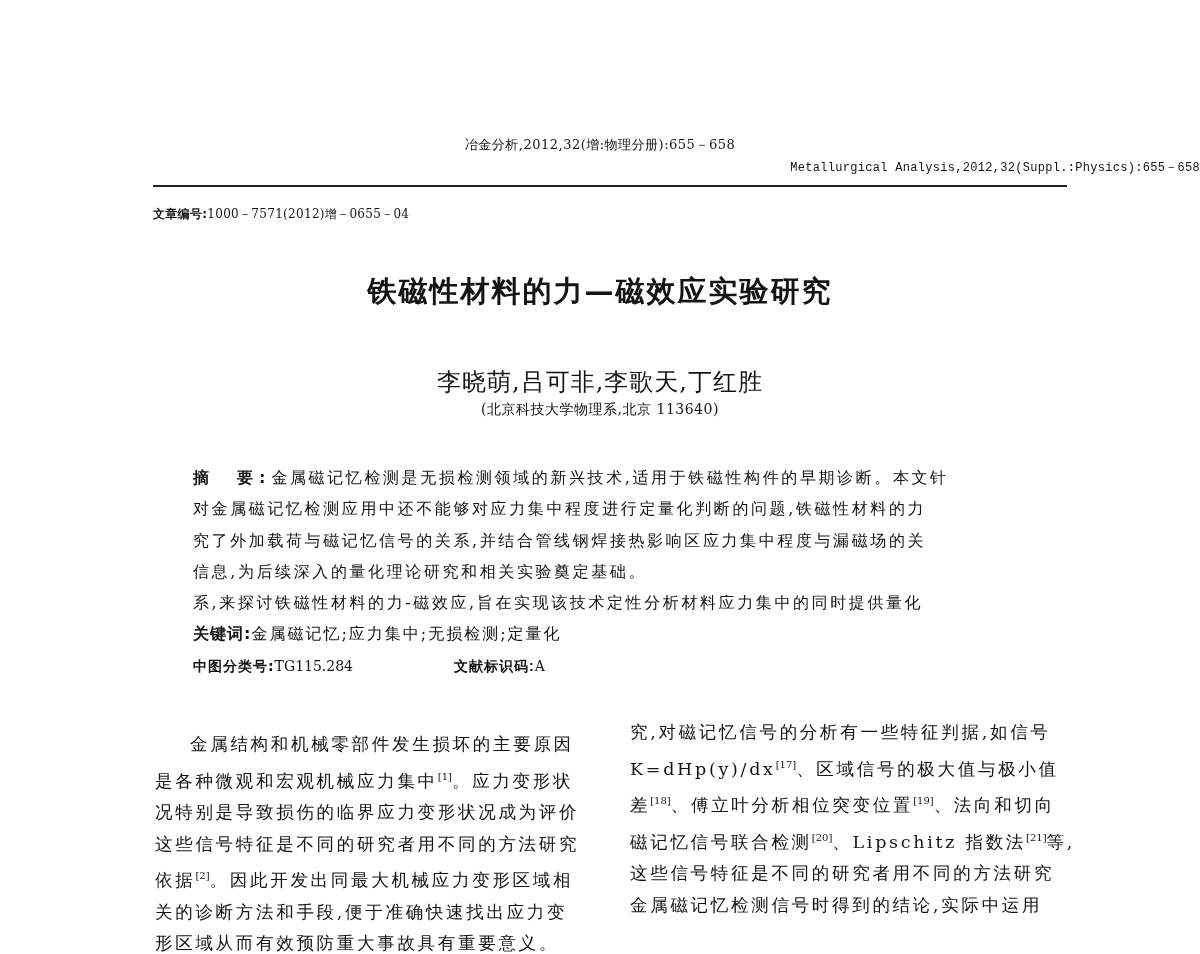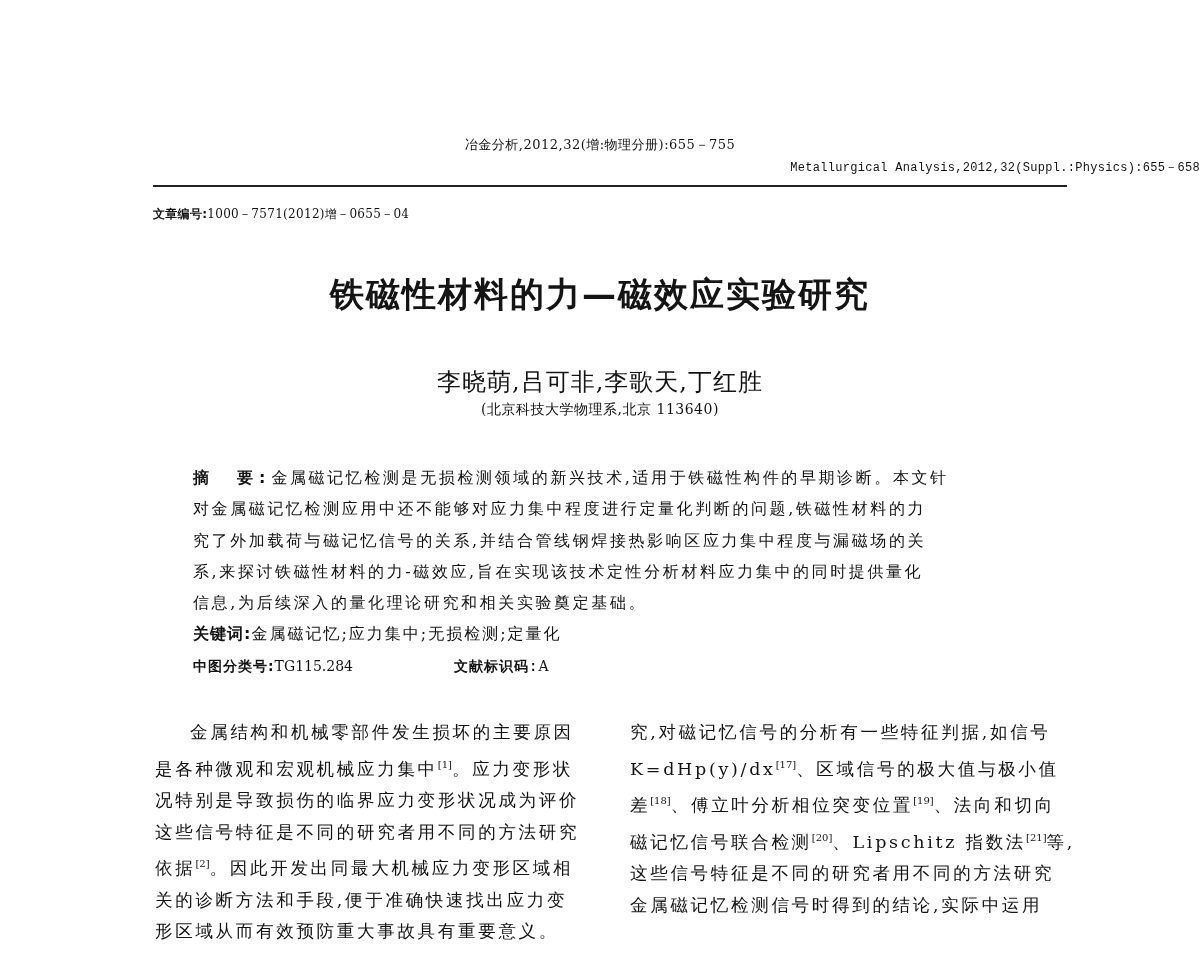"冶金分析,2012,32(增:物理分册):655－755" div.abs { text: 755 -> 658 }
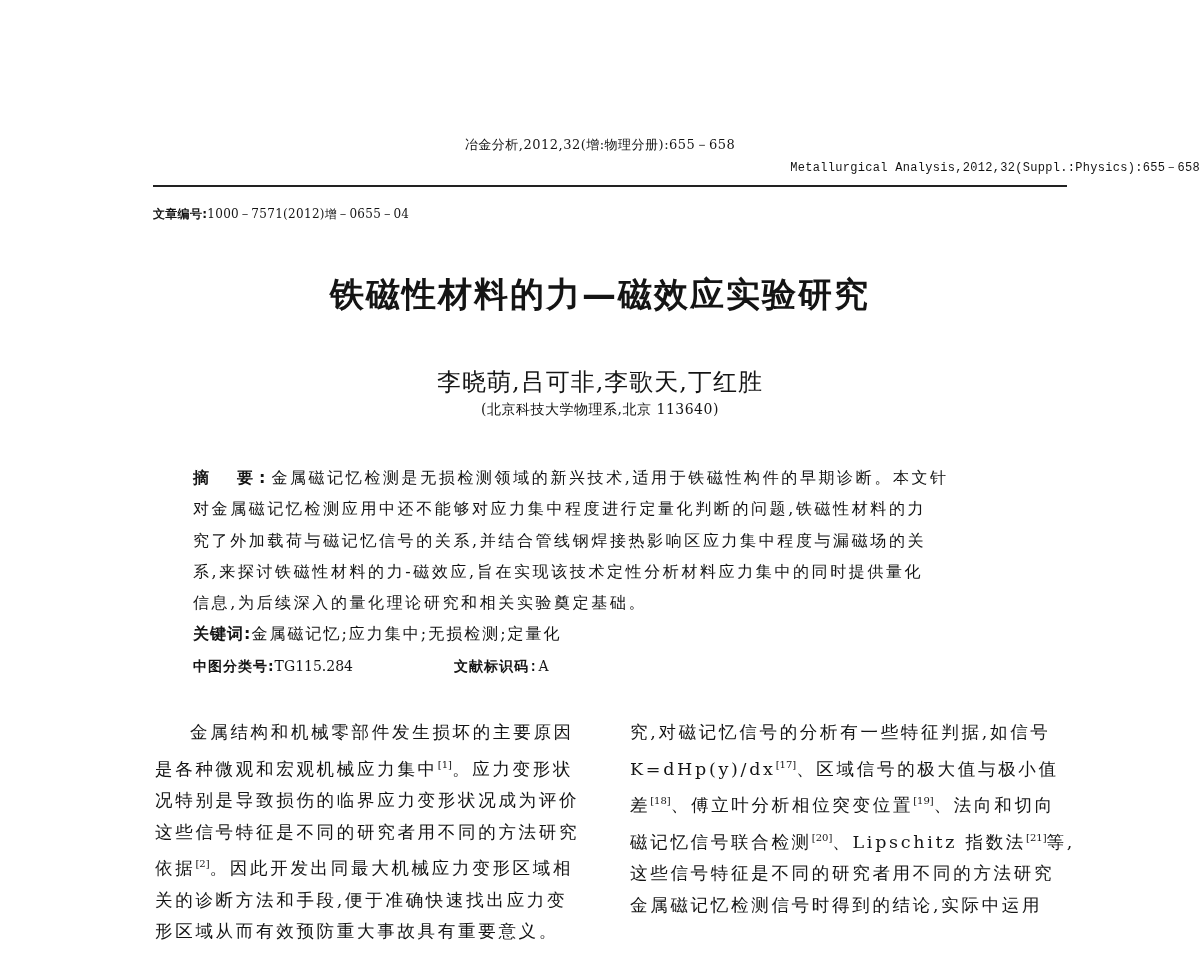"铁磁性材料的力—磁效应实验研究" .title { font-size: 34px -> 29px }
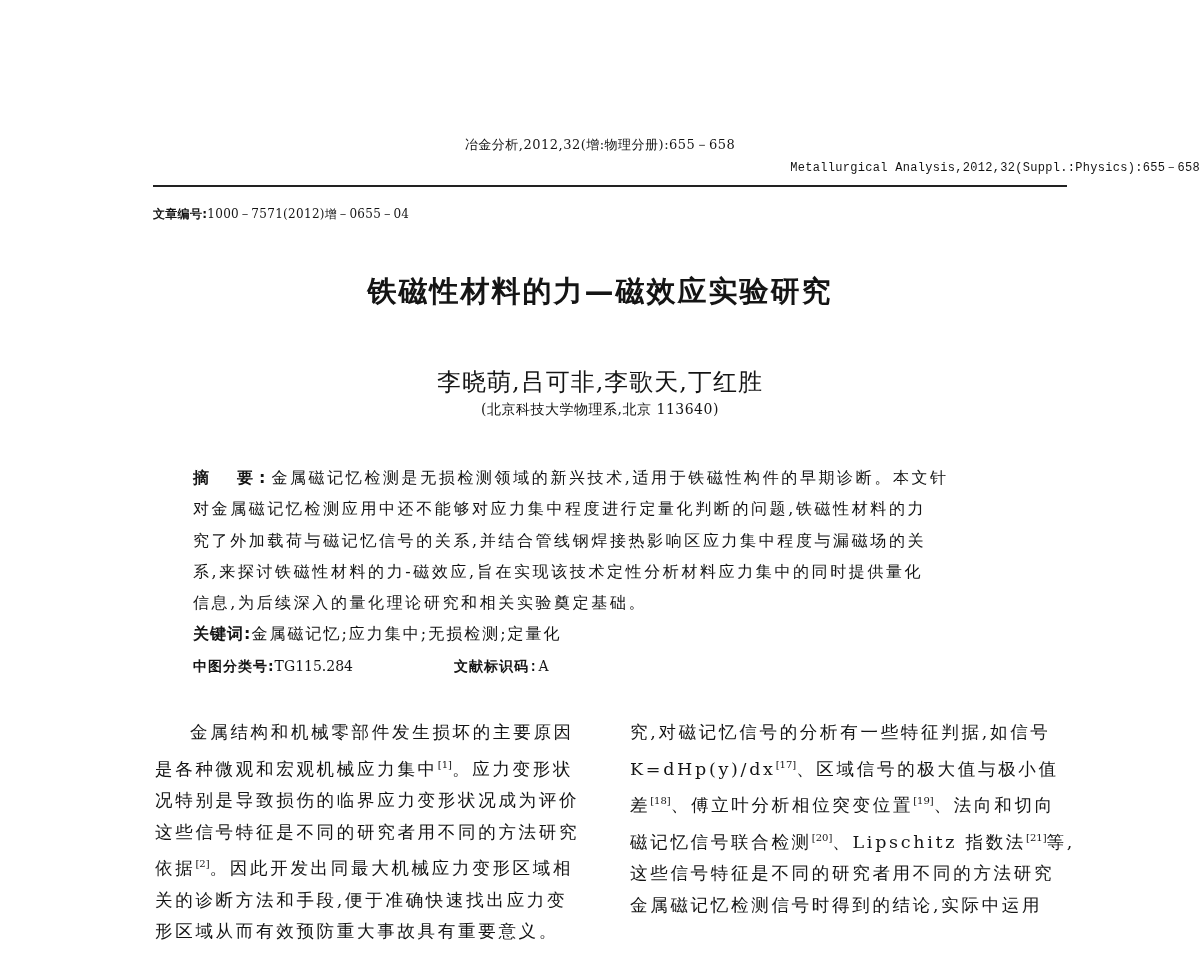"系,来探讨铁磁性材料的力-磁效应,旨在实现该技术定性分析材料应力集中的同时提供量" span.line { order: before "信息,为后续深入的量化理论研究和相关实验奠定基础。" -> after "信息,为后续深入的量化理论研究和相关实验奠定基础。" }
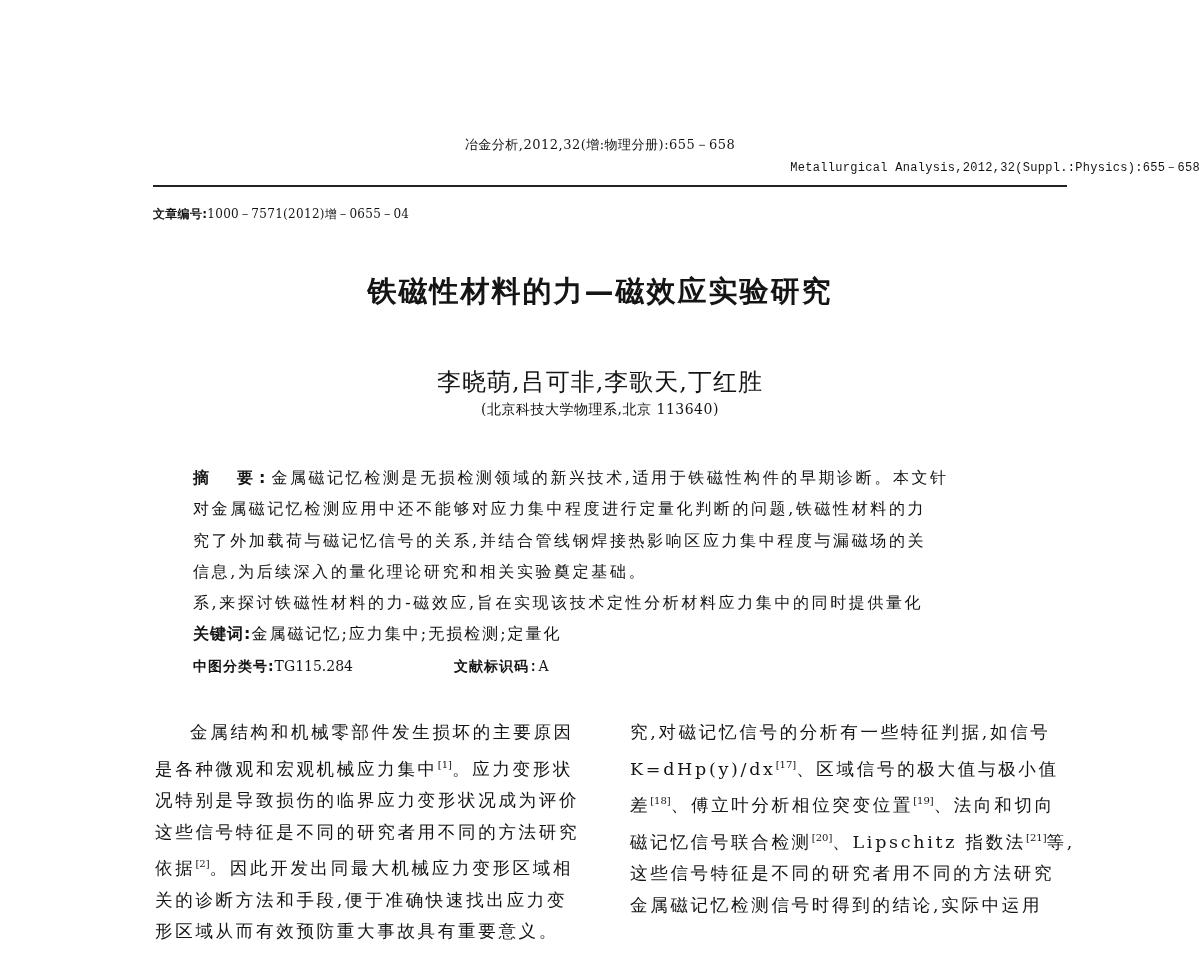"文献标识码:" .doc-code .lbl { font-family: Liberation Mono, monospace -> Liberation Sans, sans-serif }
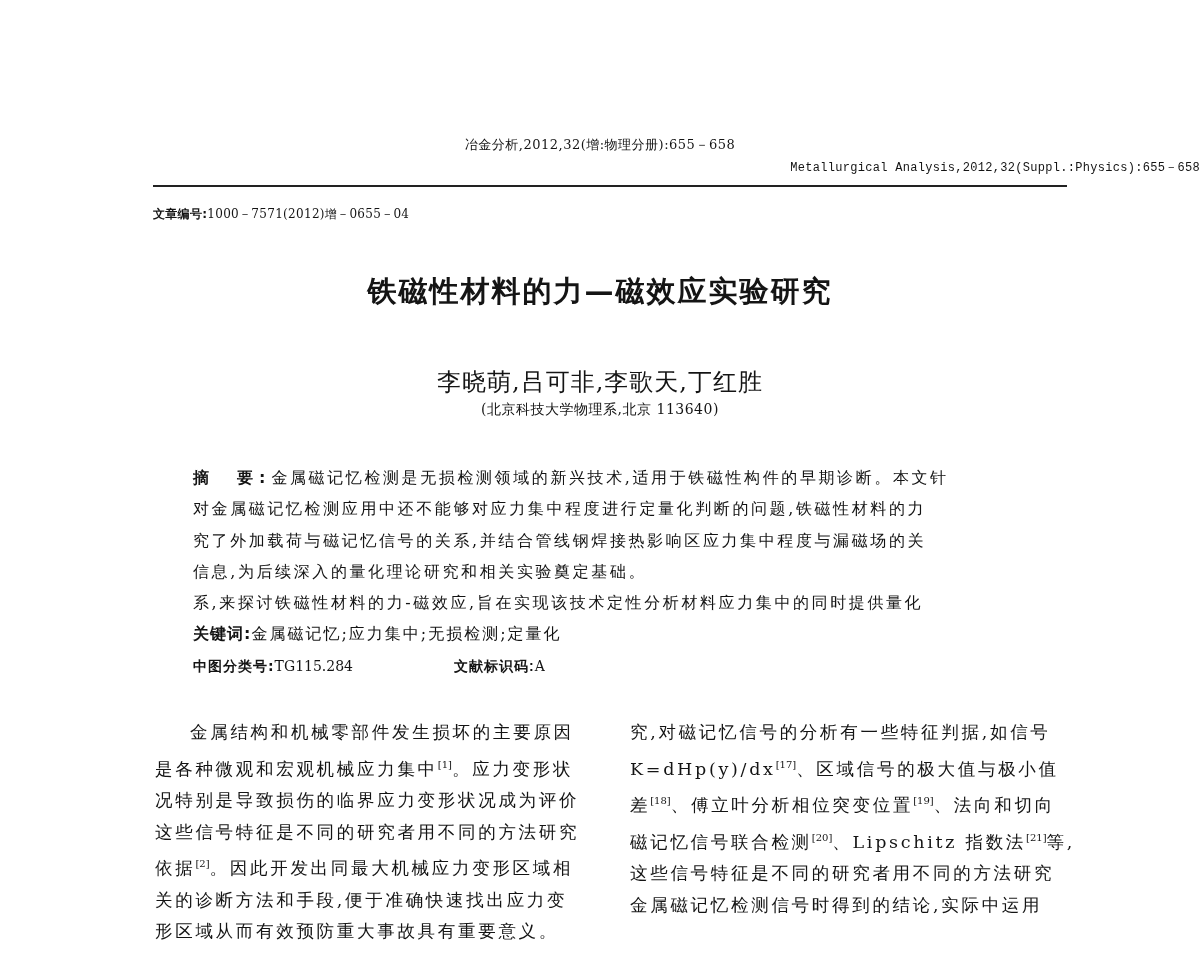"金属结构和机械零部件发生损坏的主要原因" .indent { margin-top: none -> 12px }
